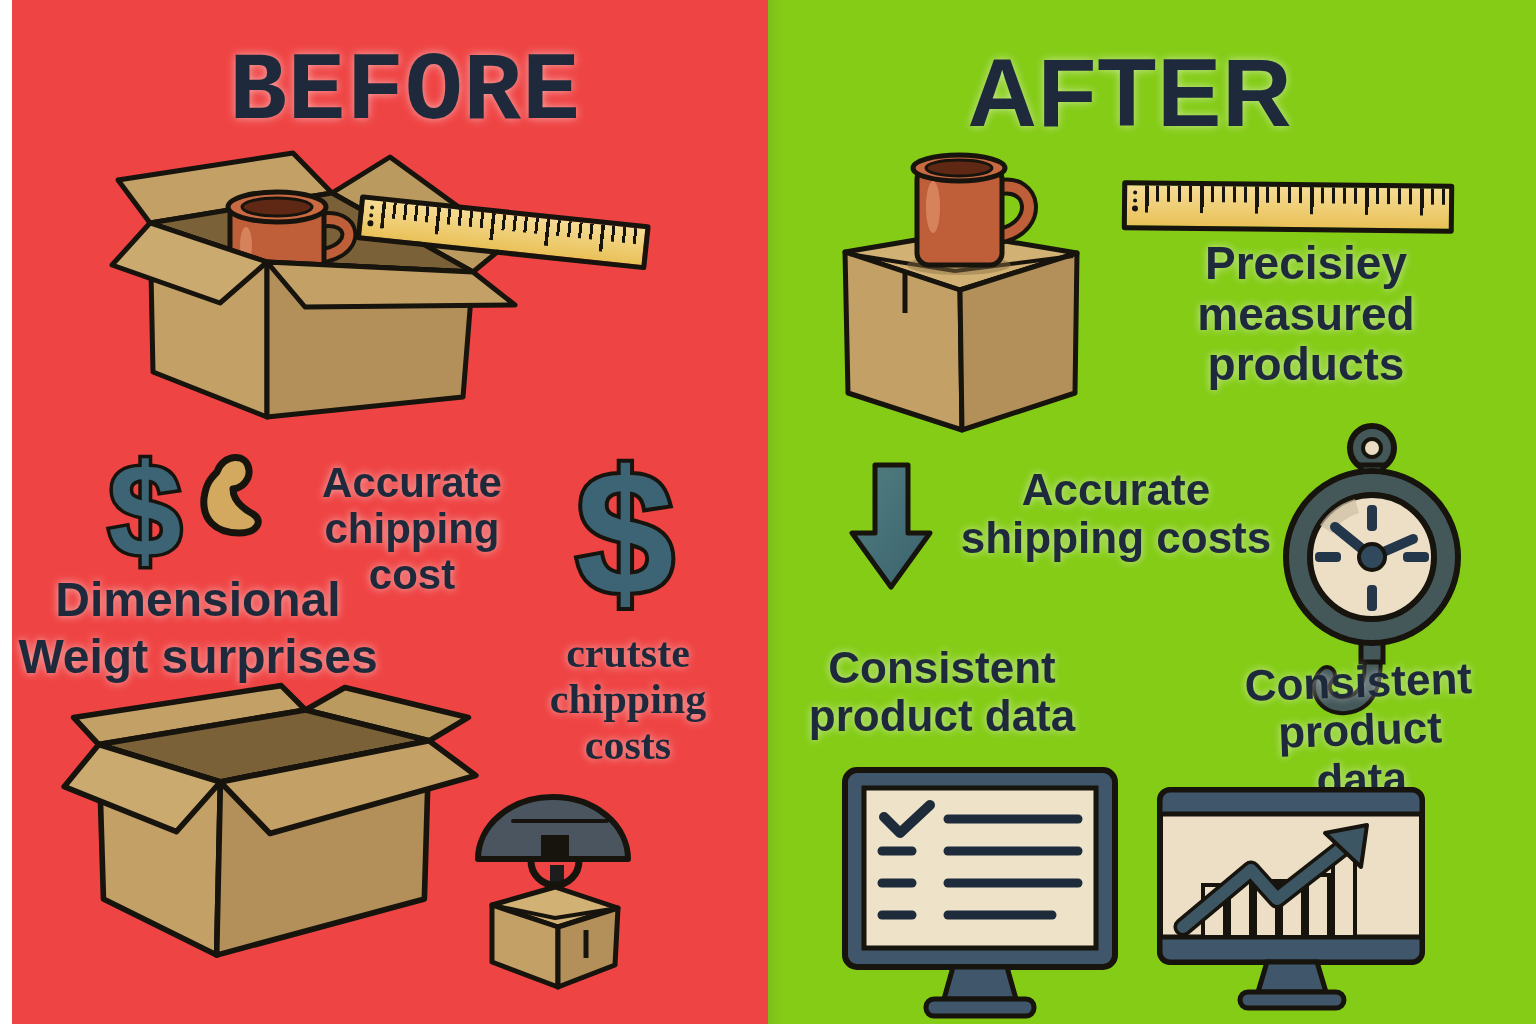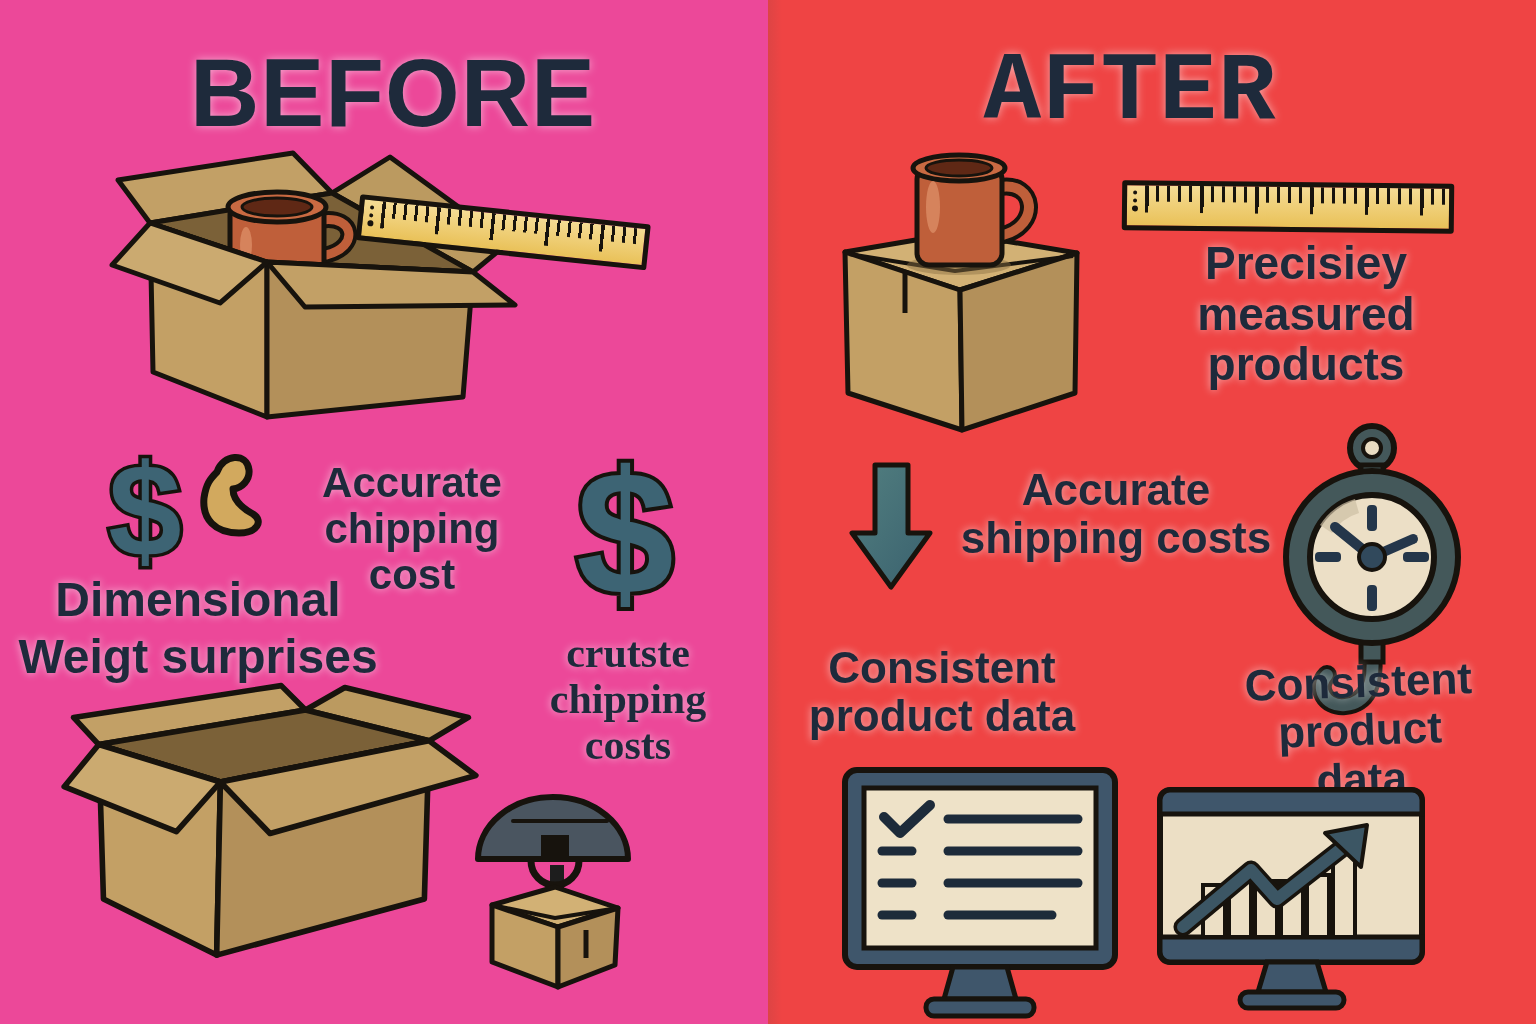"BEFORE" #panel-left { background: #ec4899 -> #ef4444; font-family: none -> Liberation Mono, monospace; left: 0 -> 12px }
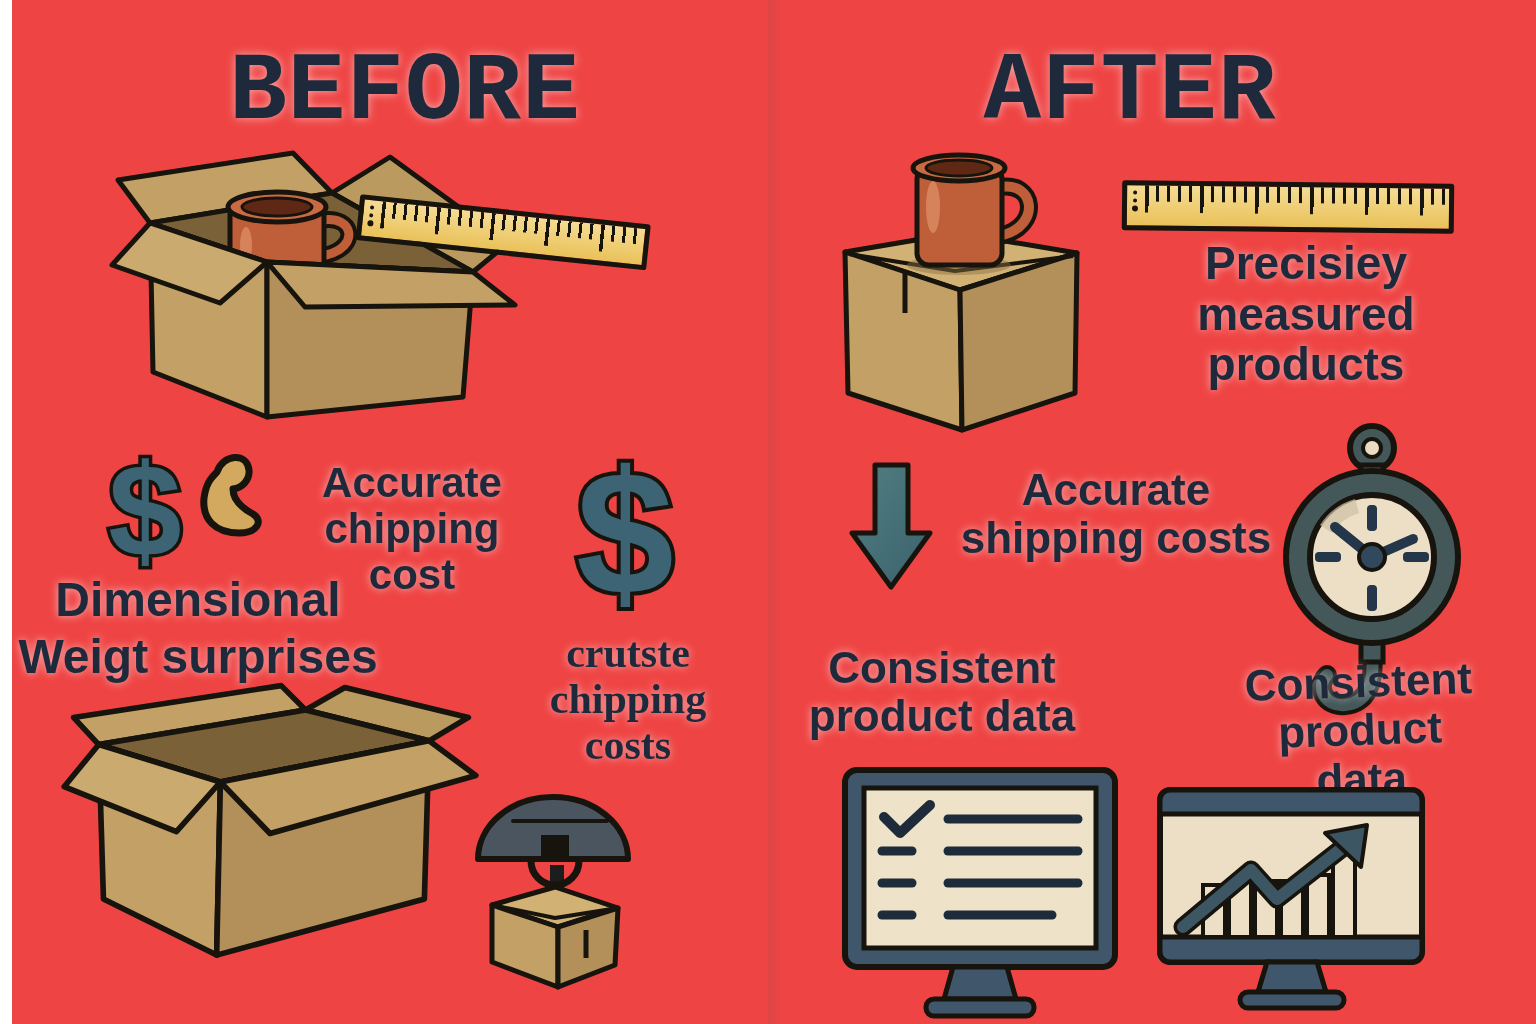"AFTER" #panel-right { background: #ef4444 -> #84cc16; font-family: Liberation Mono, monospace -> none }
